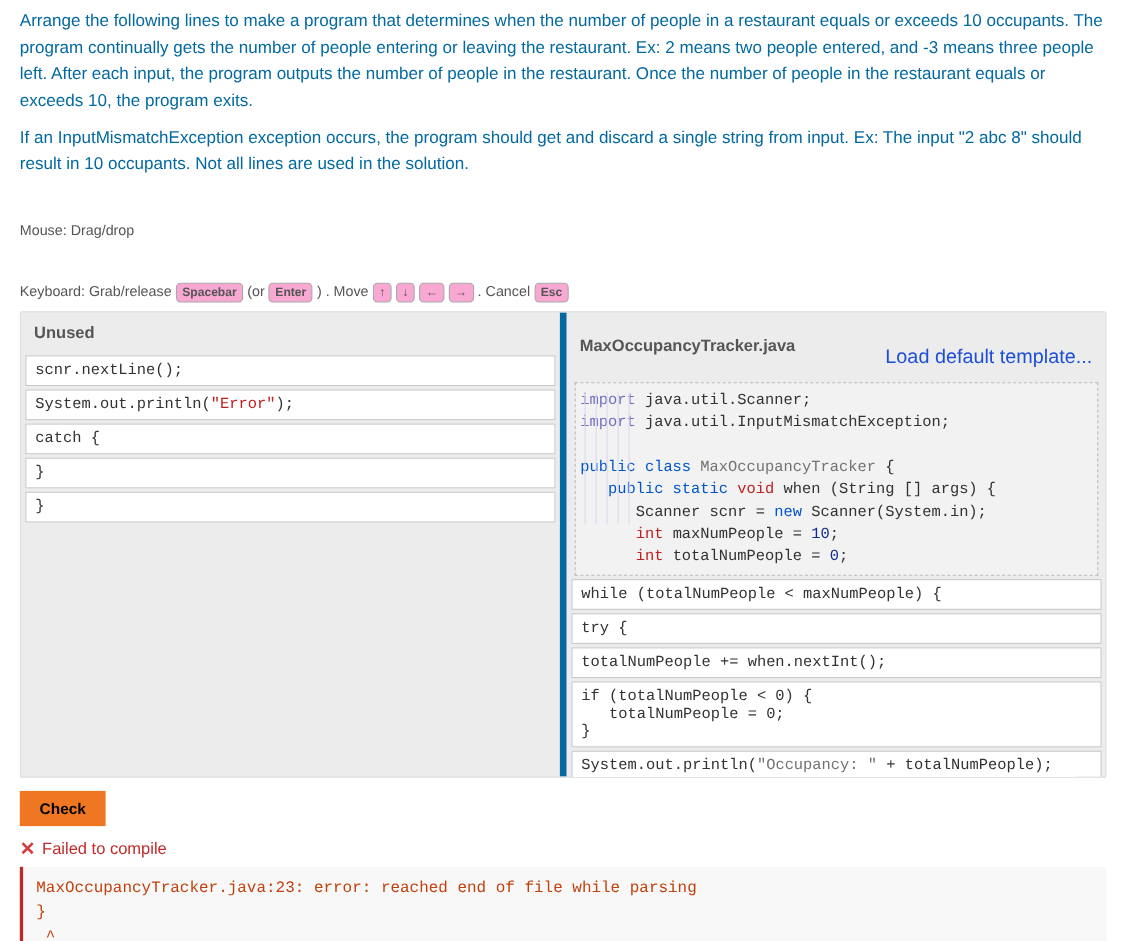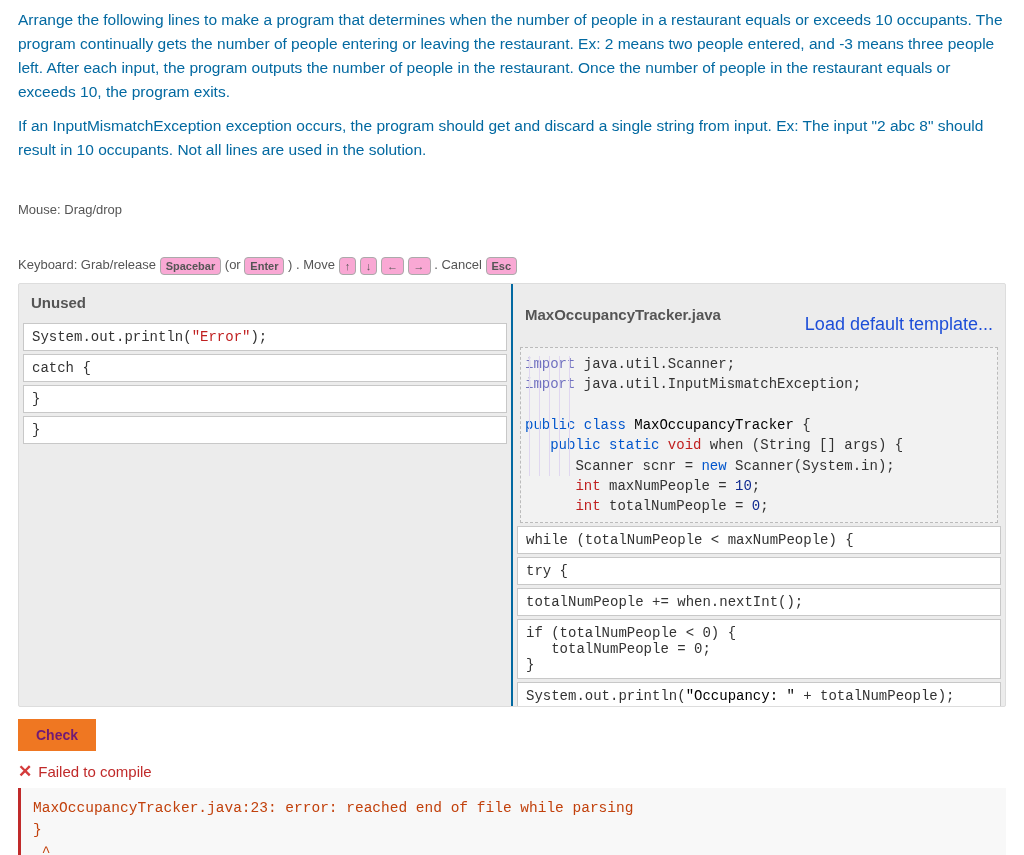"Unused" .col.left { border-right: 2px solid #0369a1 -> 6px solid #0369a1 }
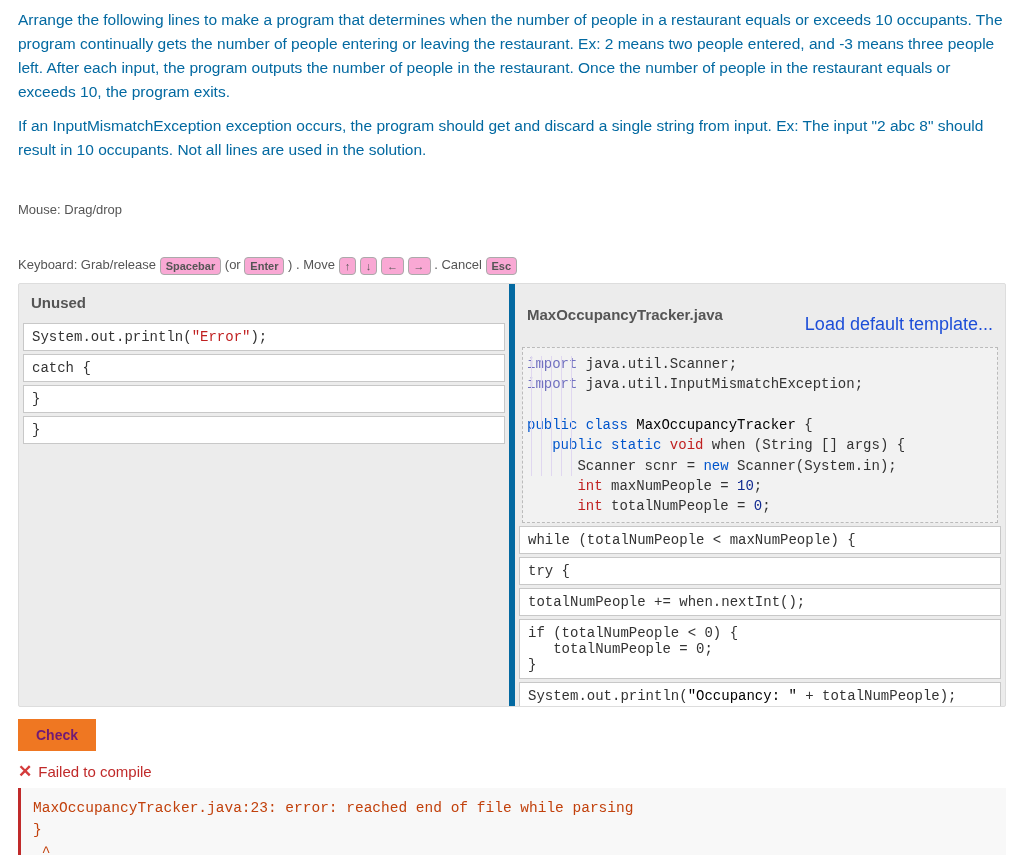"scnr.nextLine();" div.code-line-item { html: none -> <div>scnr.nextLine();</div> }
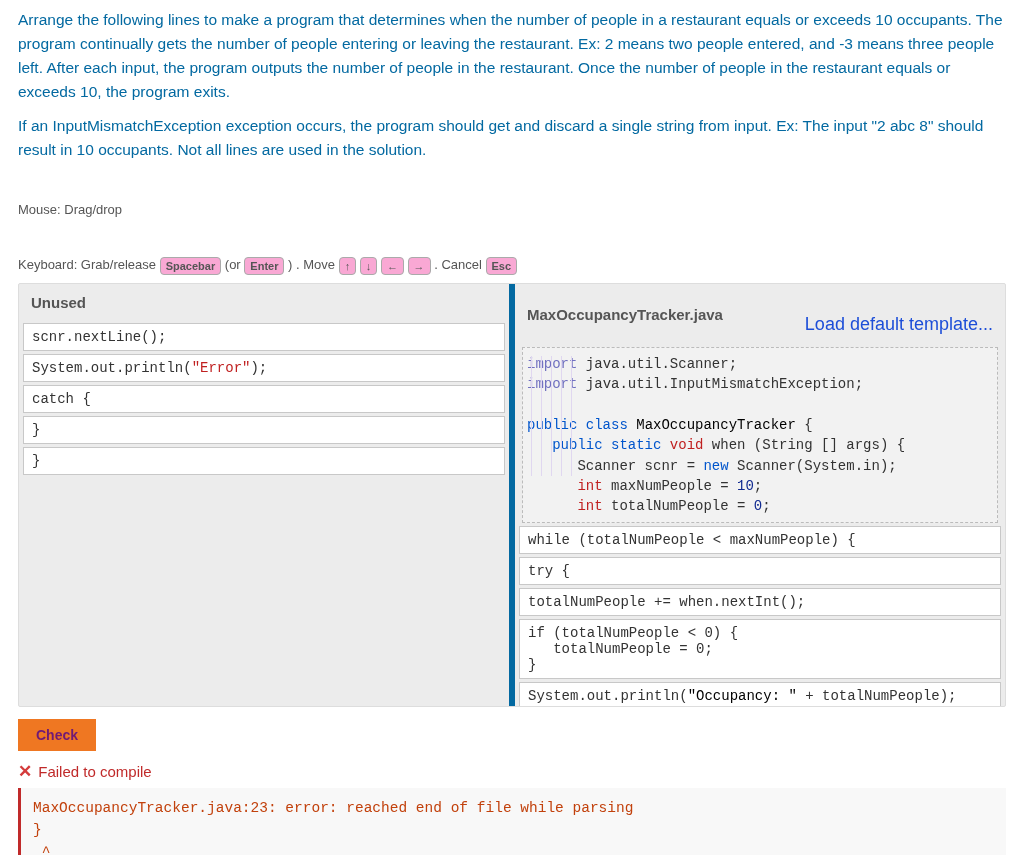"MaxOccupancyTracker" .kw-teal { color: #000000 -> #737373 }
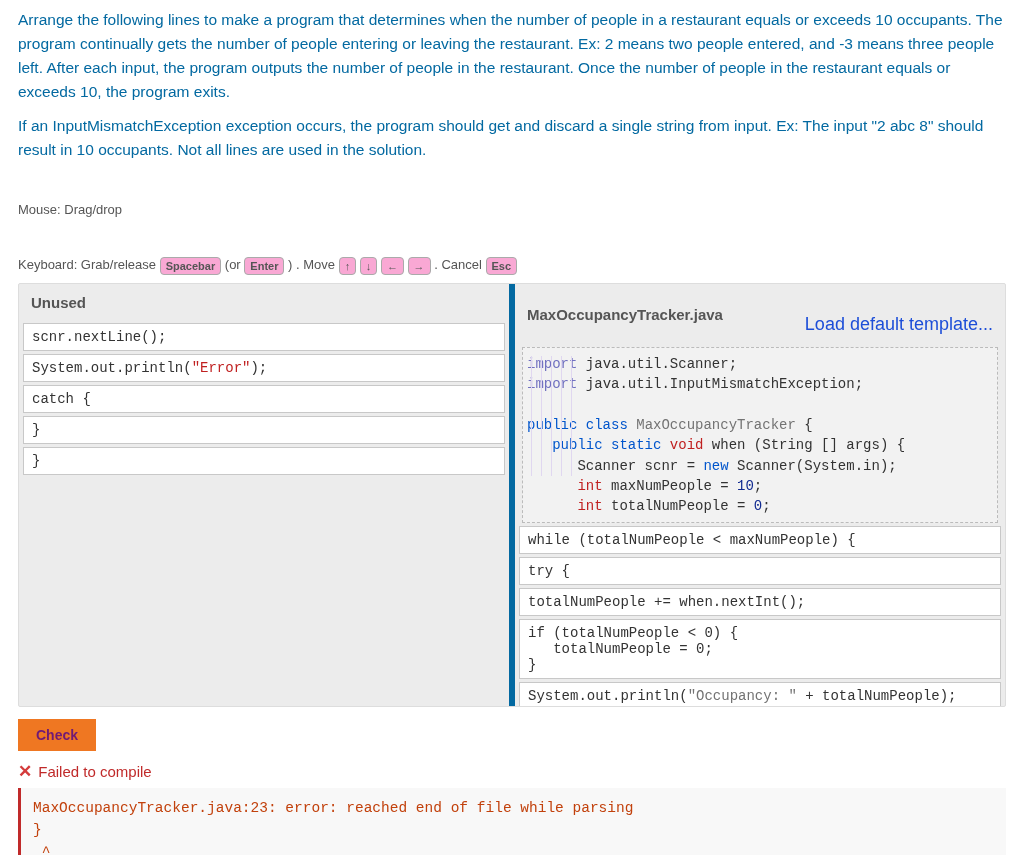"Check" .check-btn { color: #701a75 -> #000000 }
